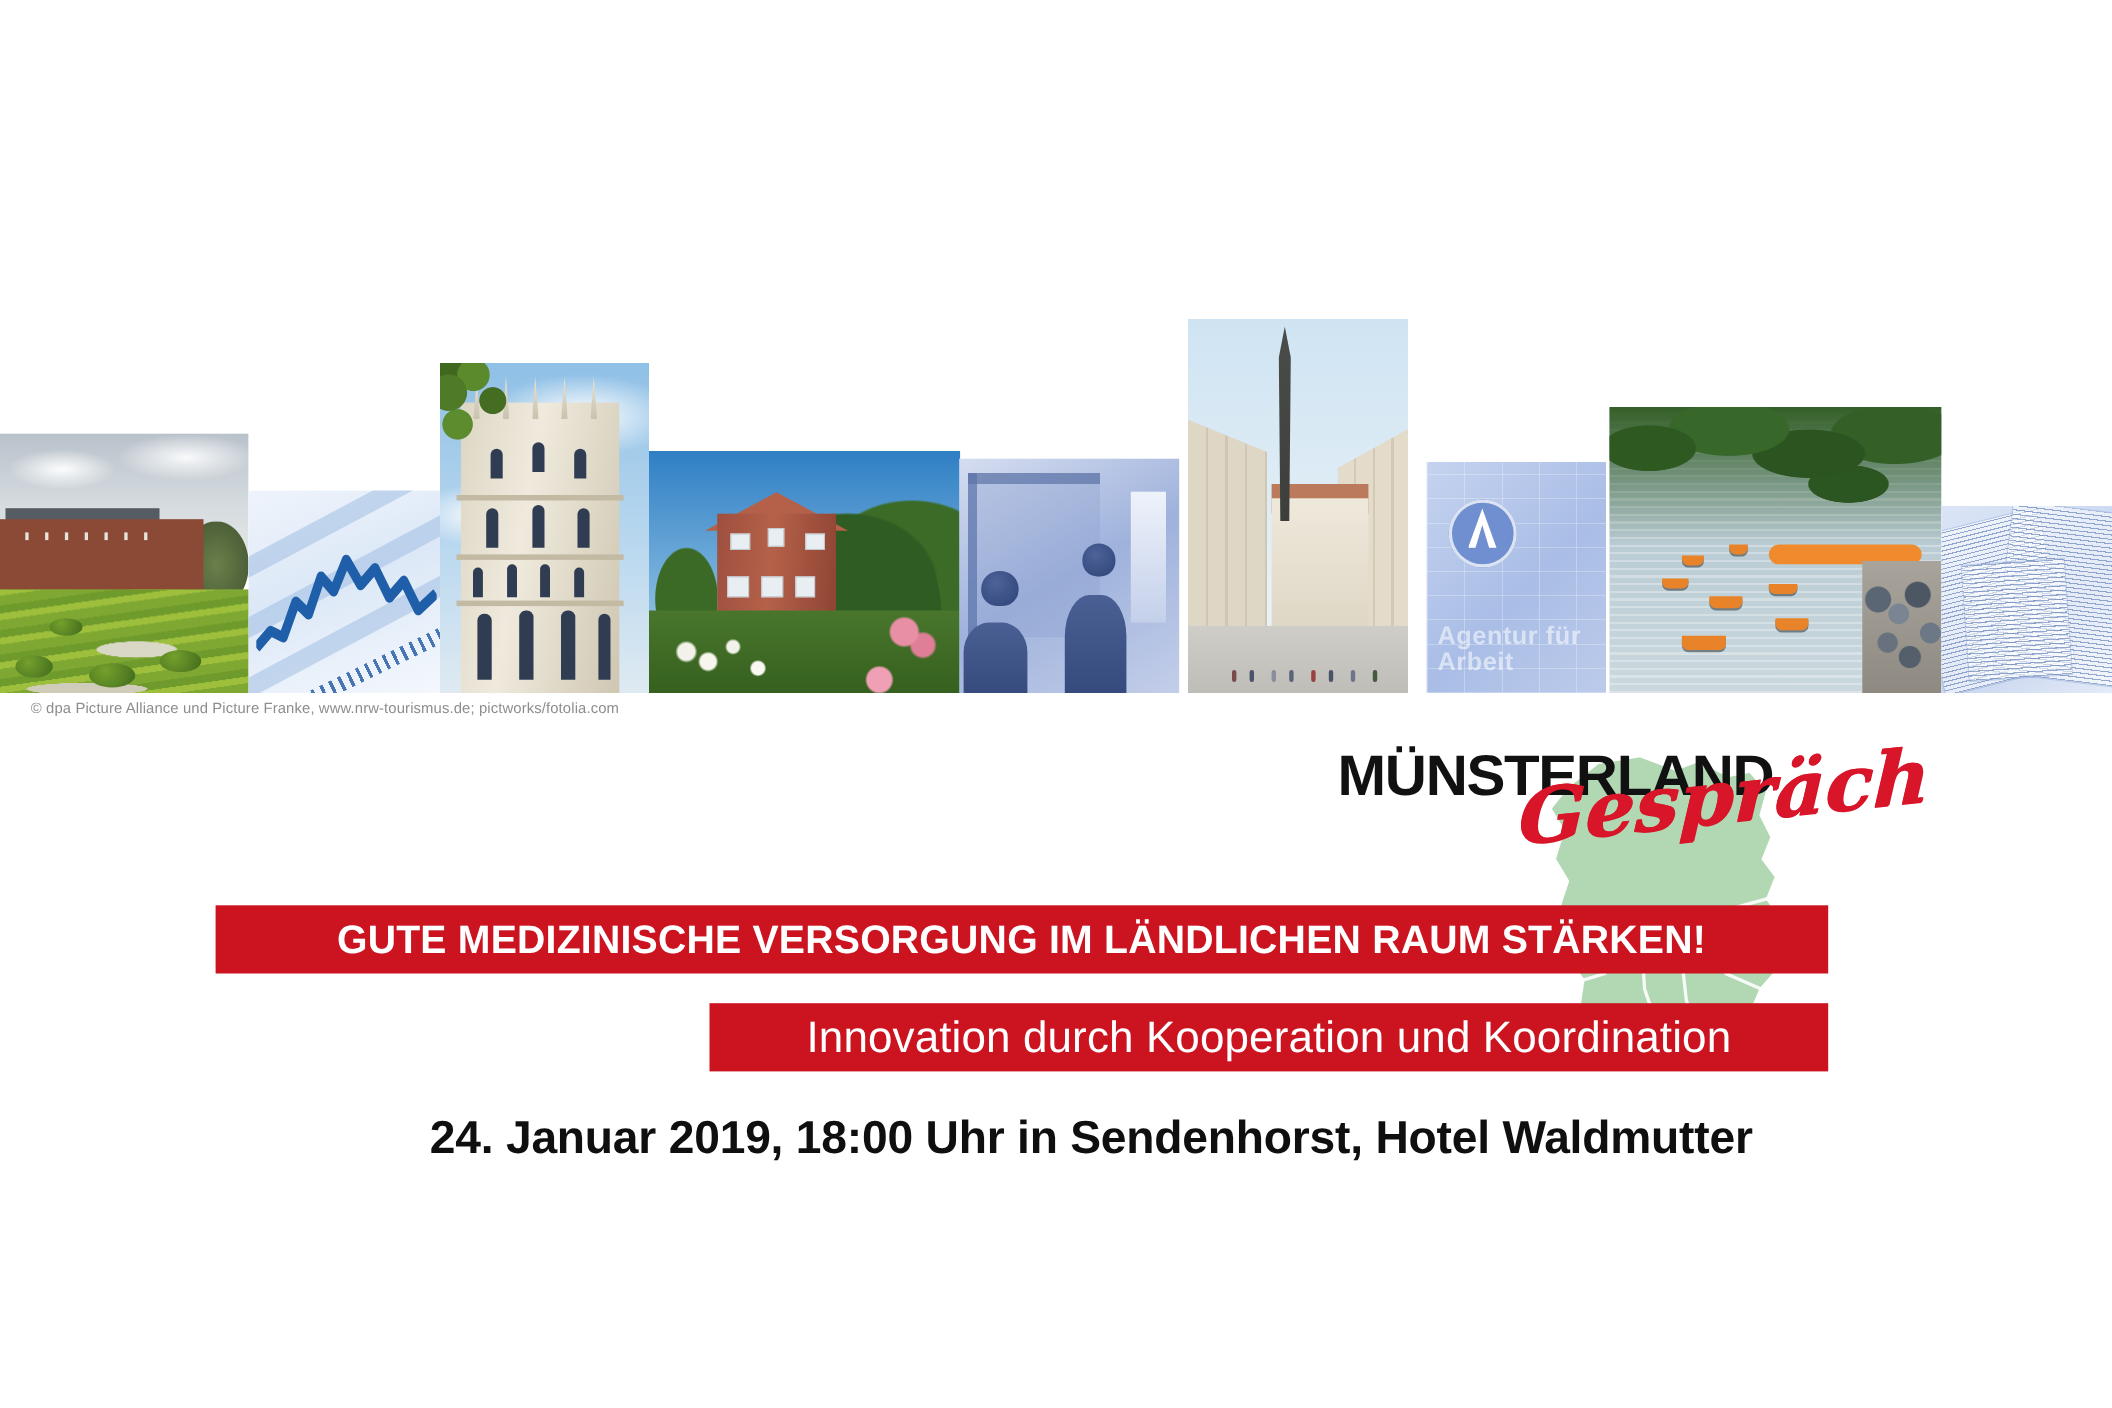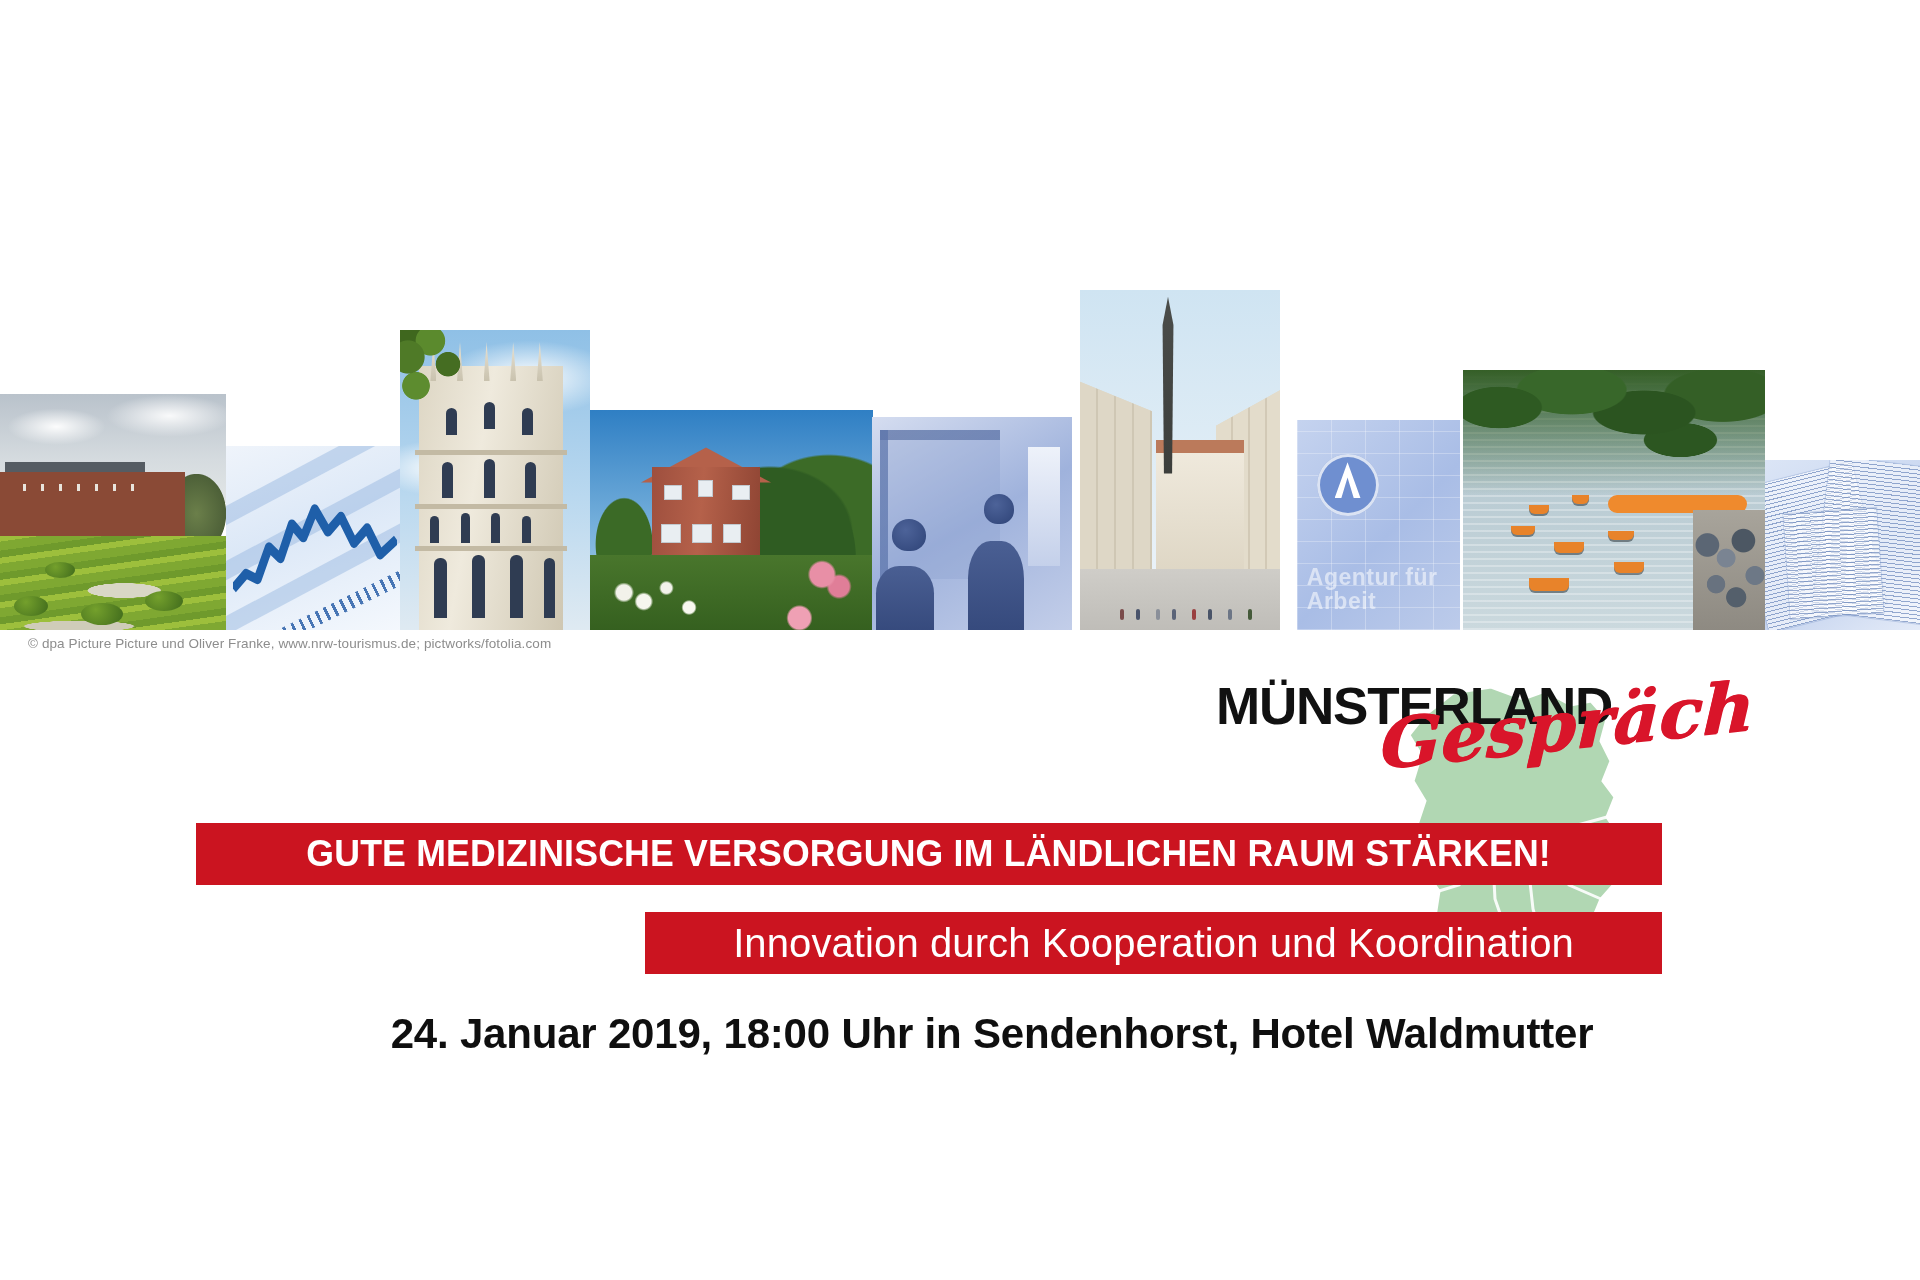"© dpa Picture Picture und" div { text: Picture und Oliver -> Alliance und Picture }
